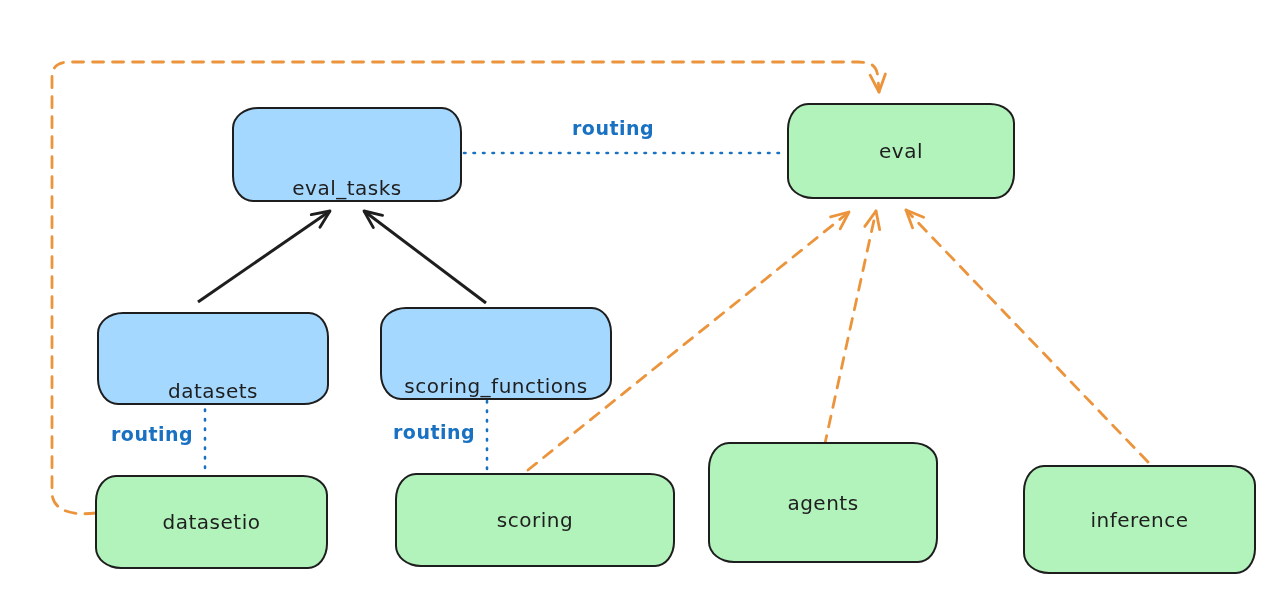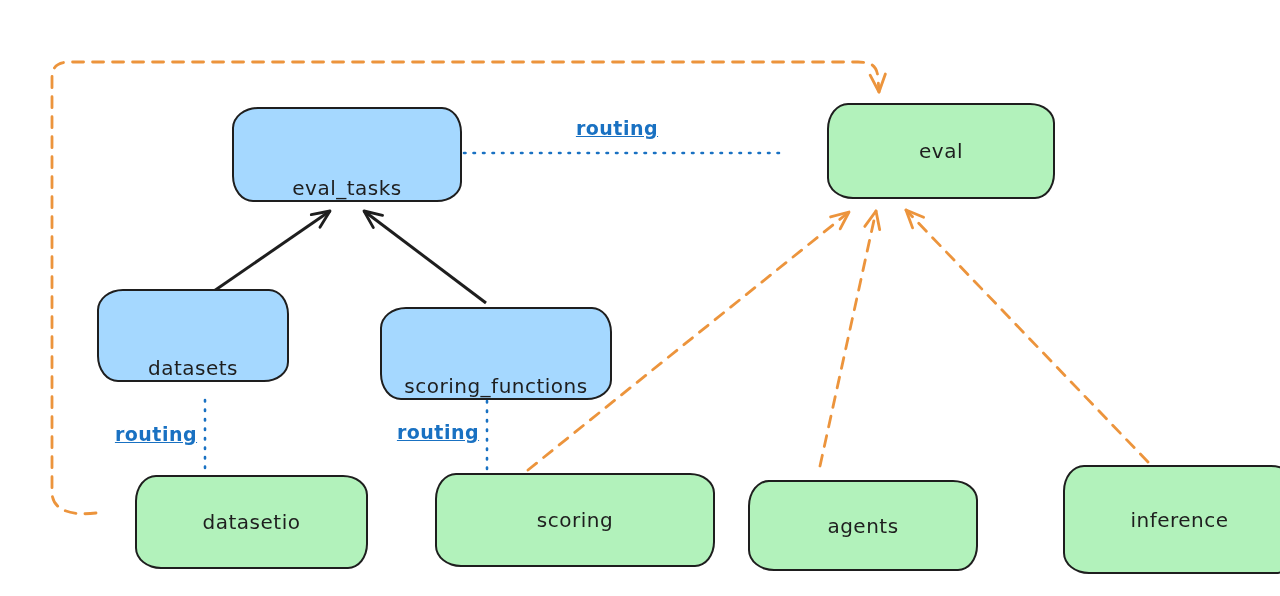"routing" .edge-label { text-align: center -> none; text-decoration: underline -> none }
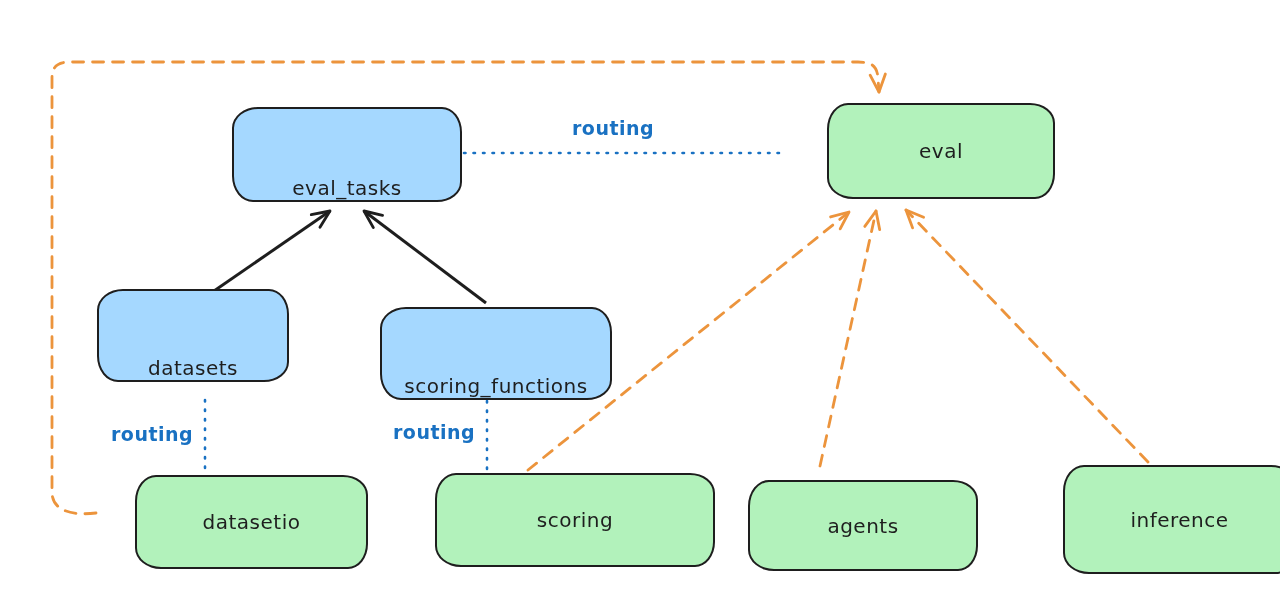"eval" .node.green { margin-left: 40px -> none }
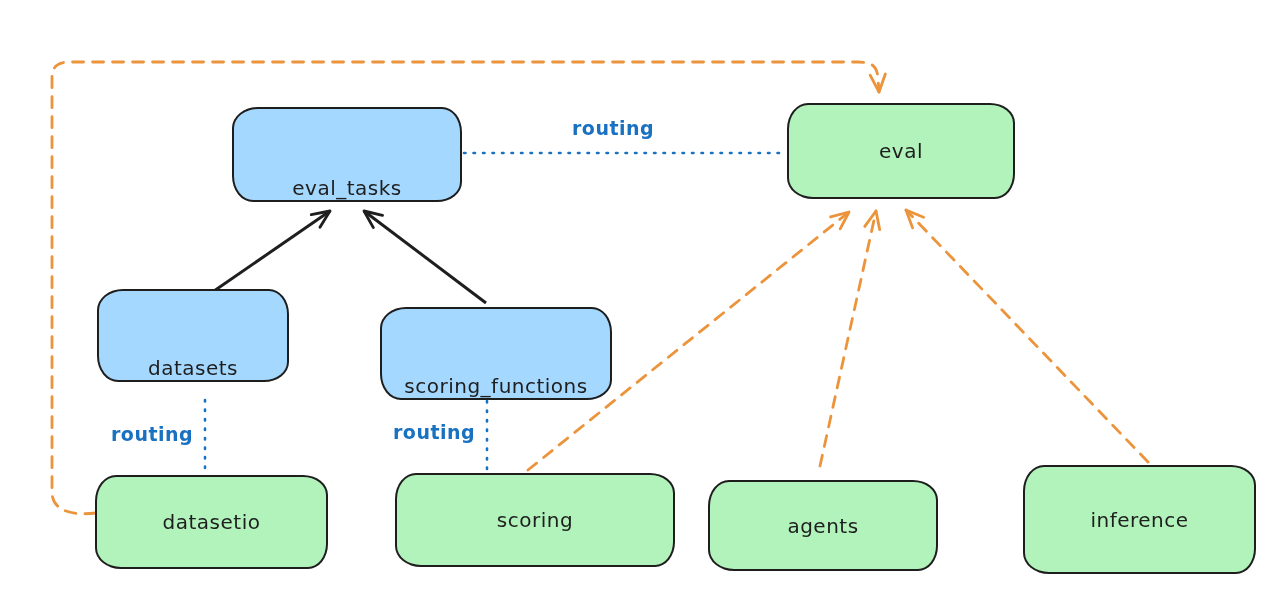"datasets" div.node { top: 289px -> 312px; width: 192px -> 232px }
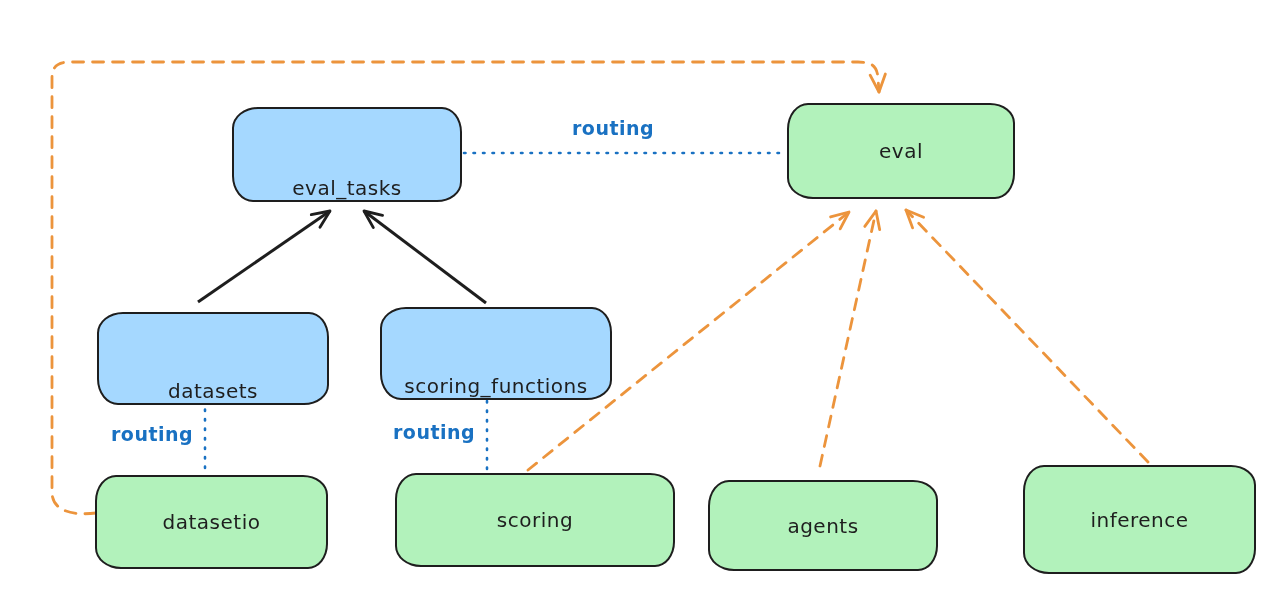"agents" div.node { height: 91px -> 121px; top: 480px -> 442px }
